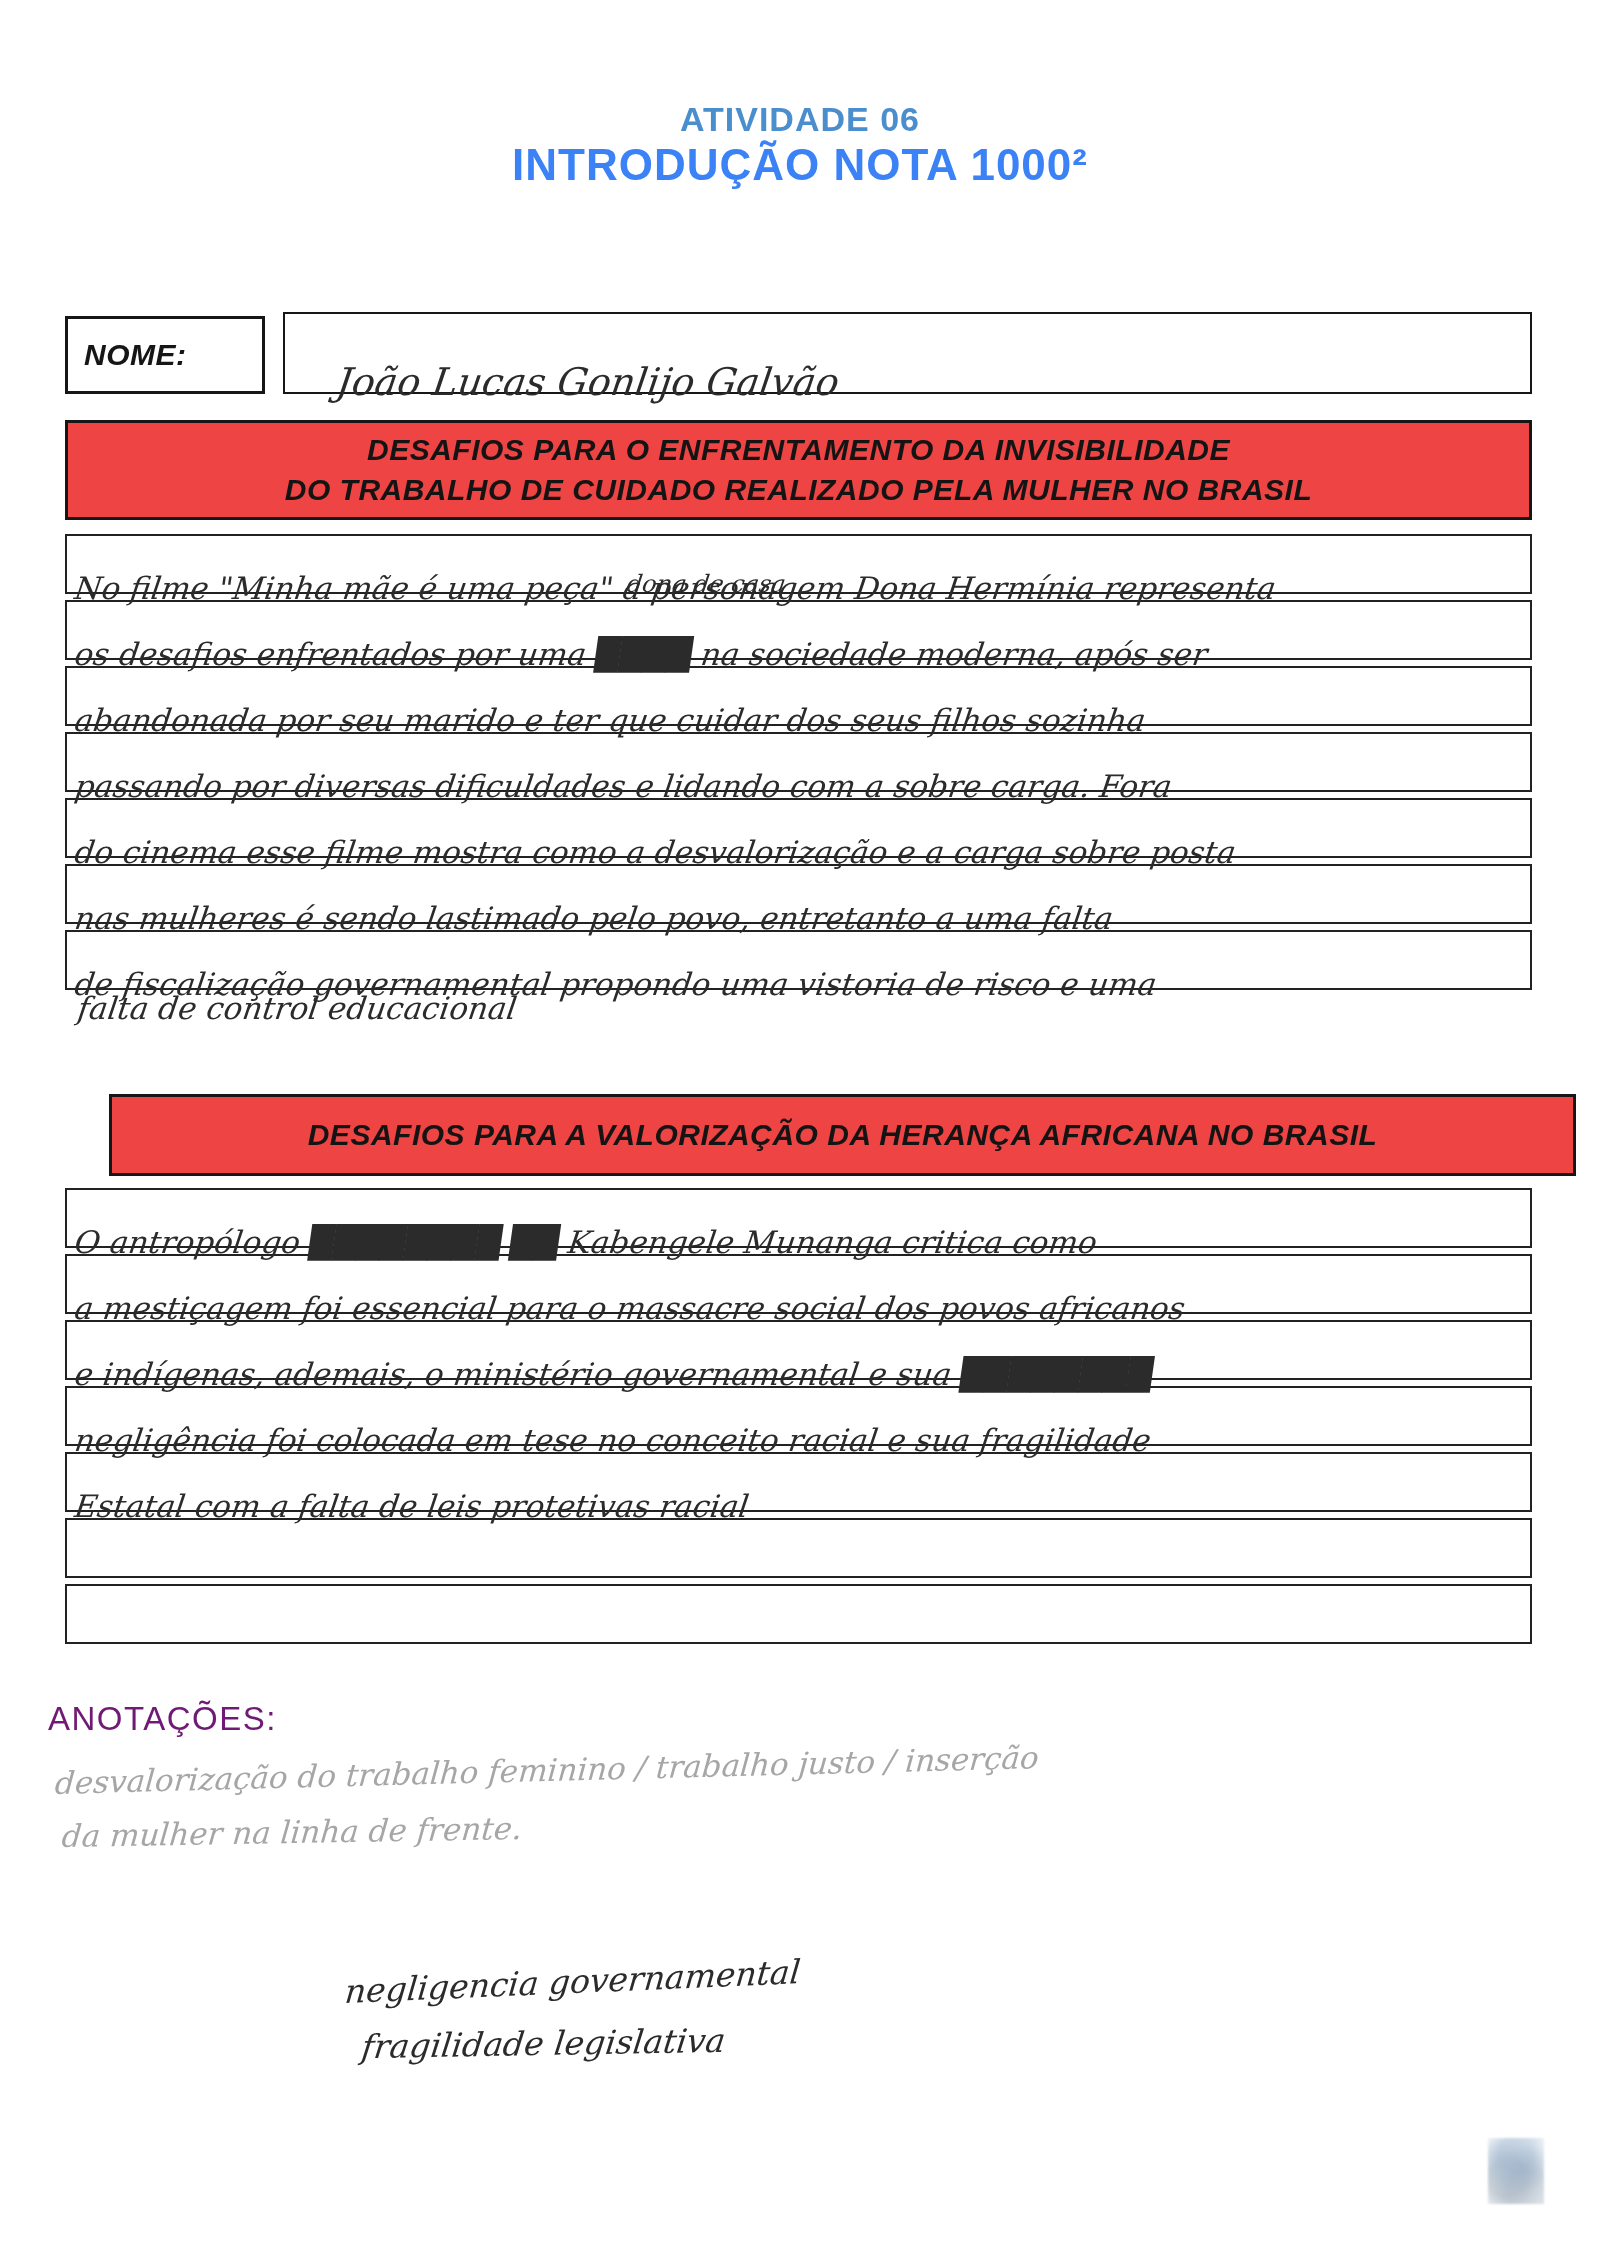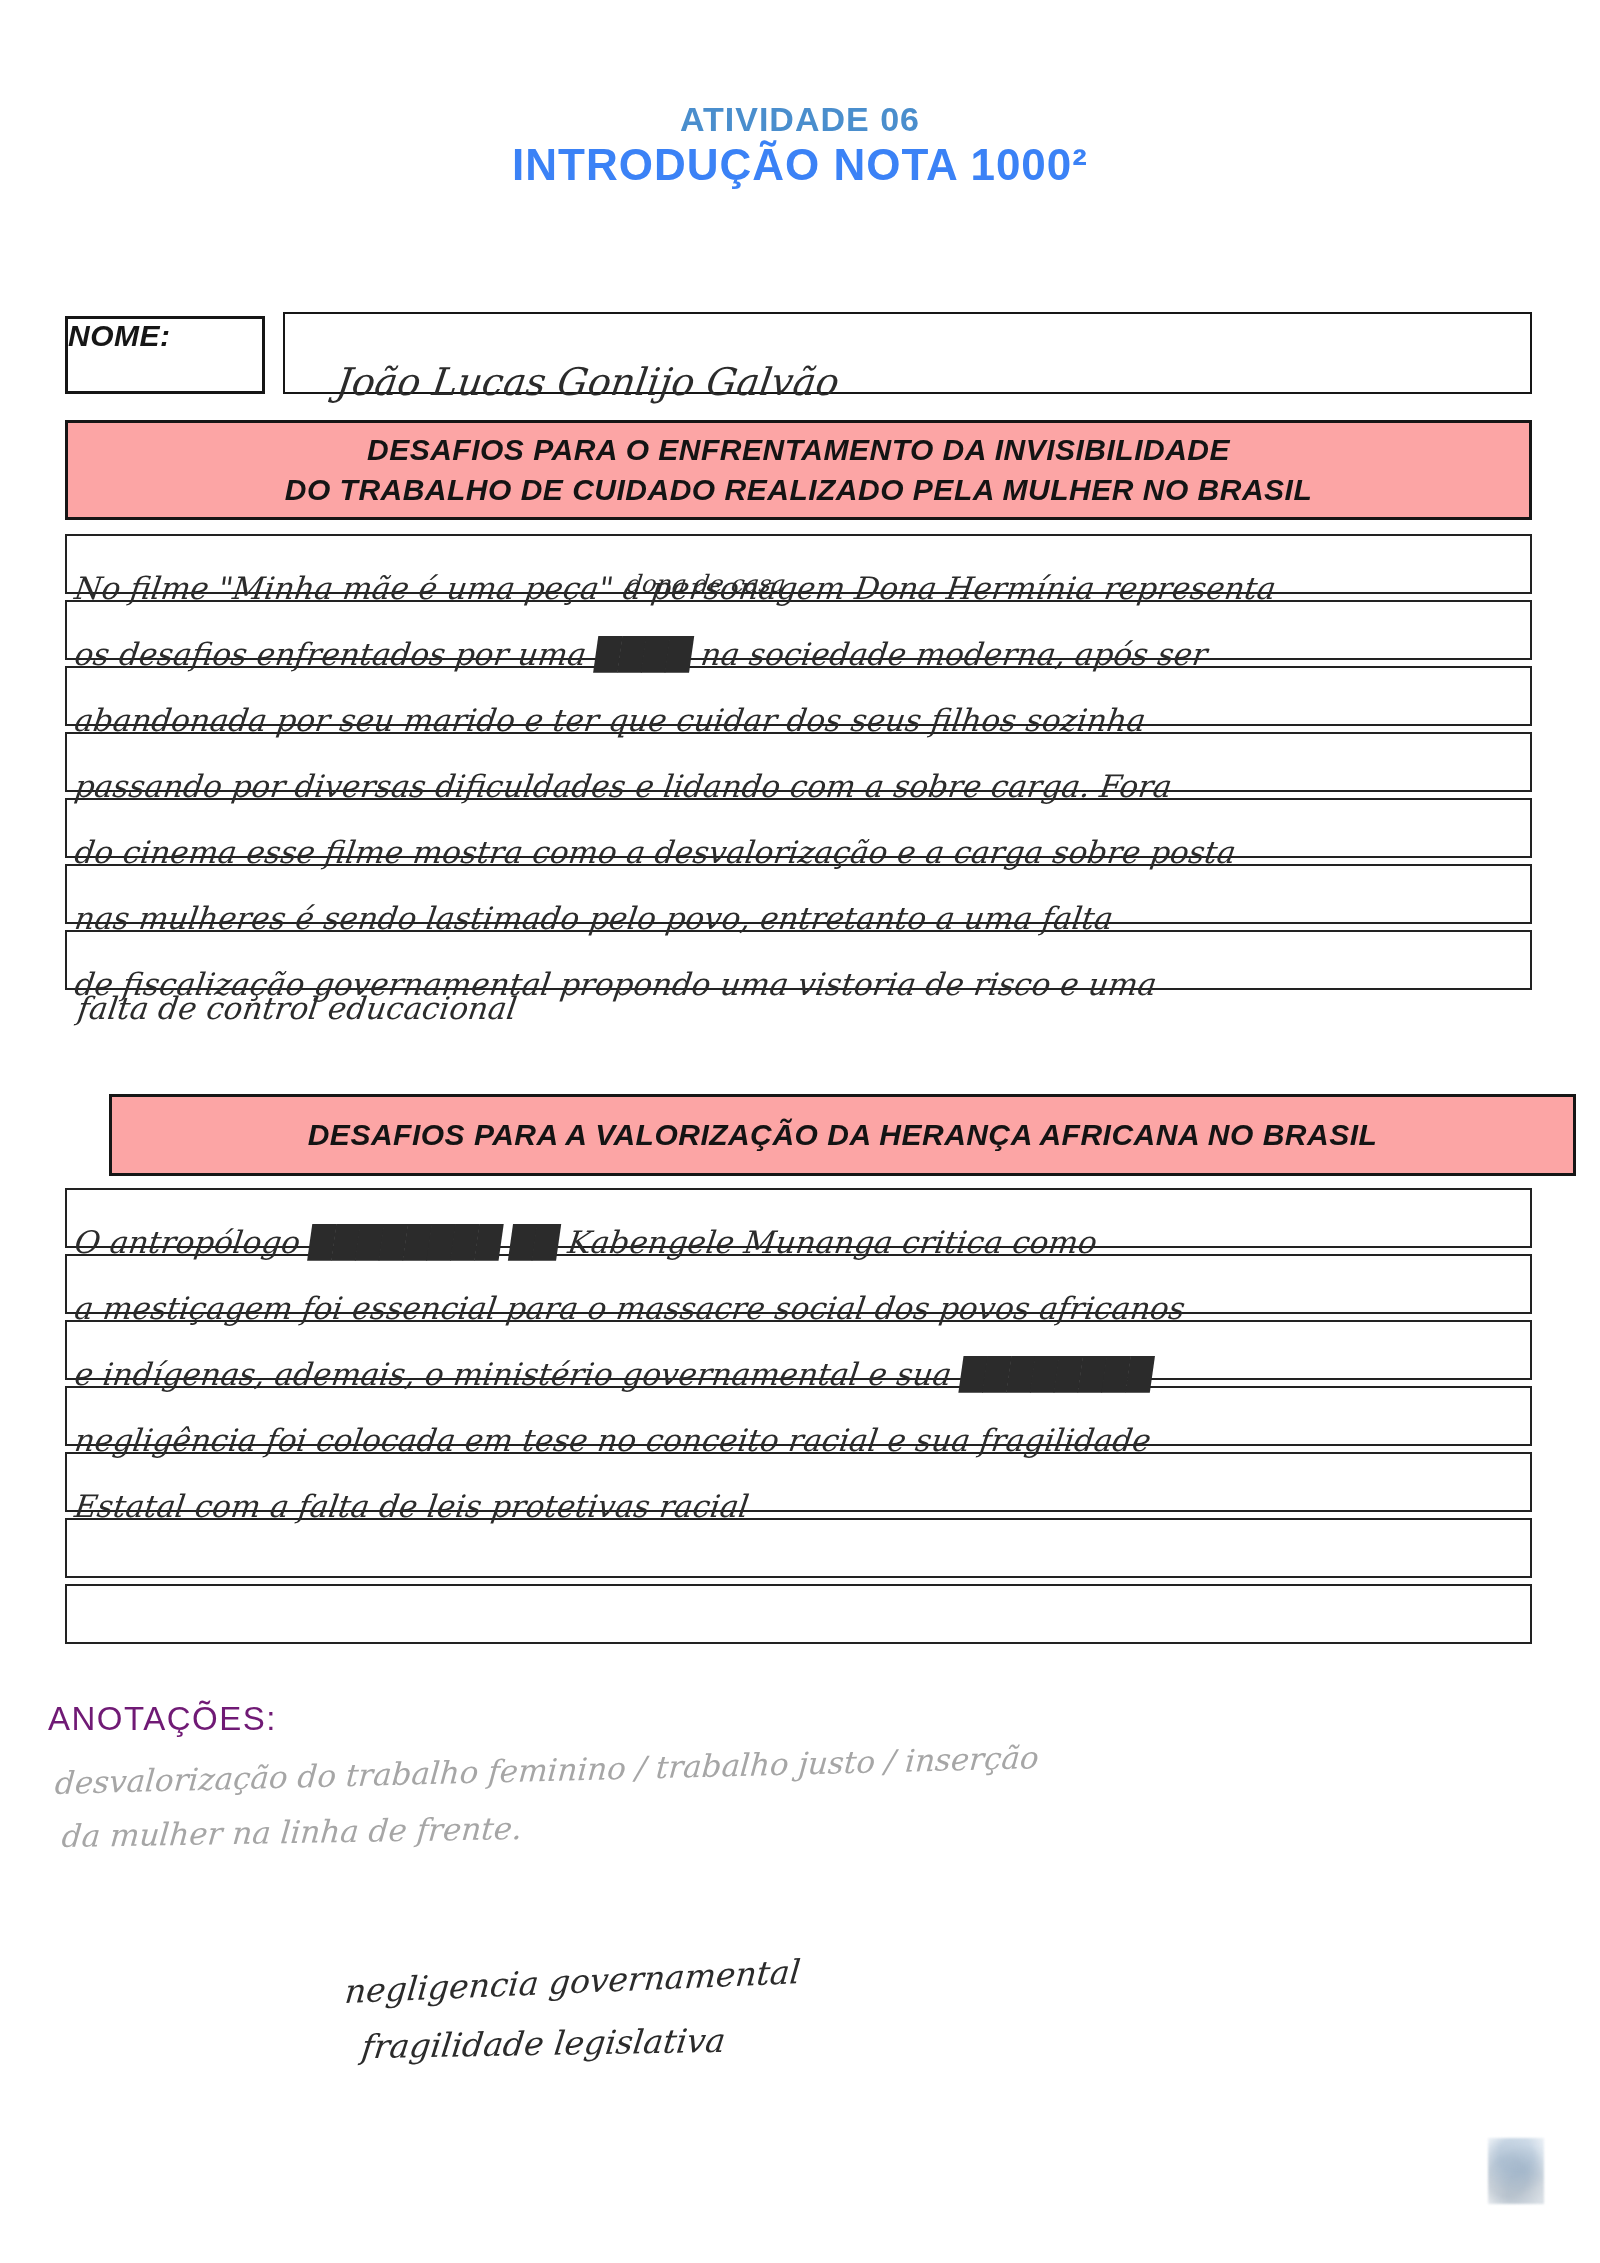"NOME:" .name-label-box { align-items: flex-start -> center; padding-left: none -> 16px }
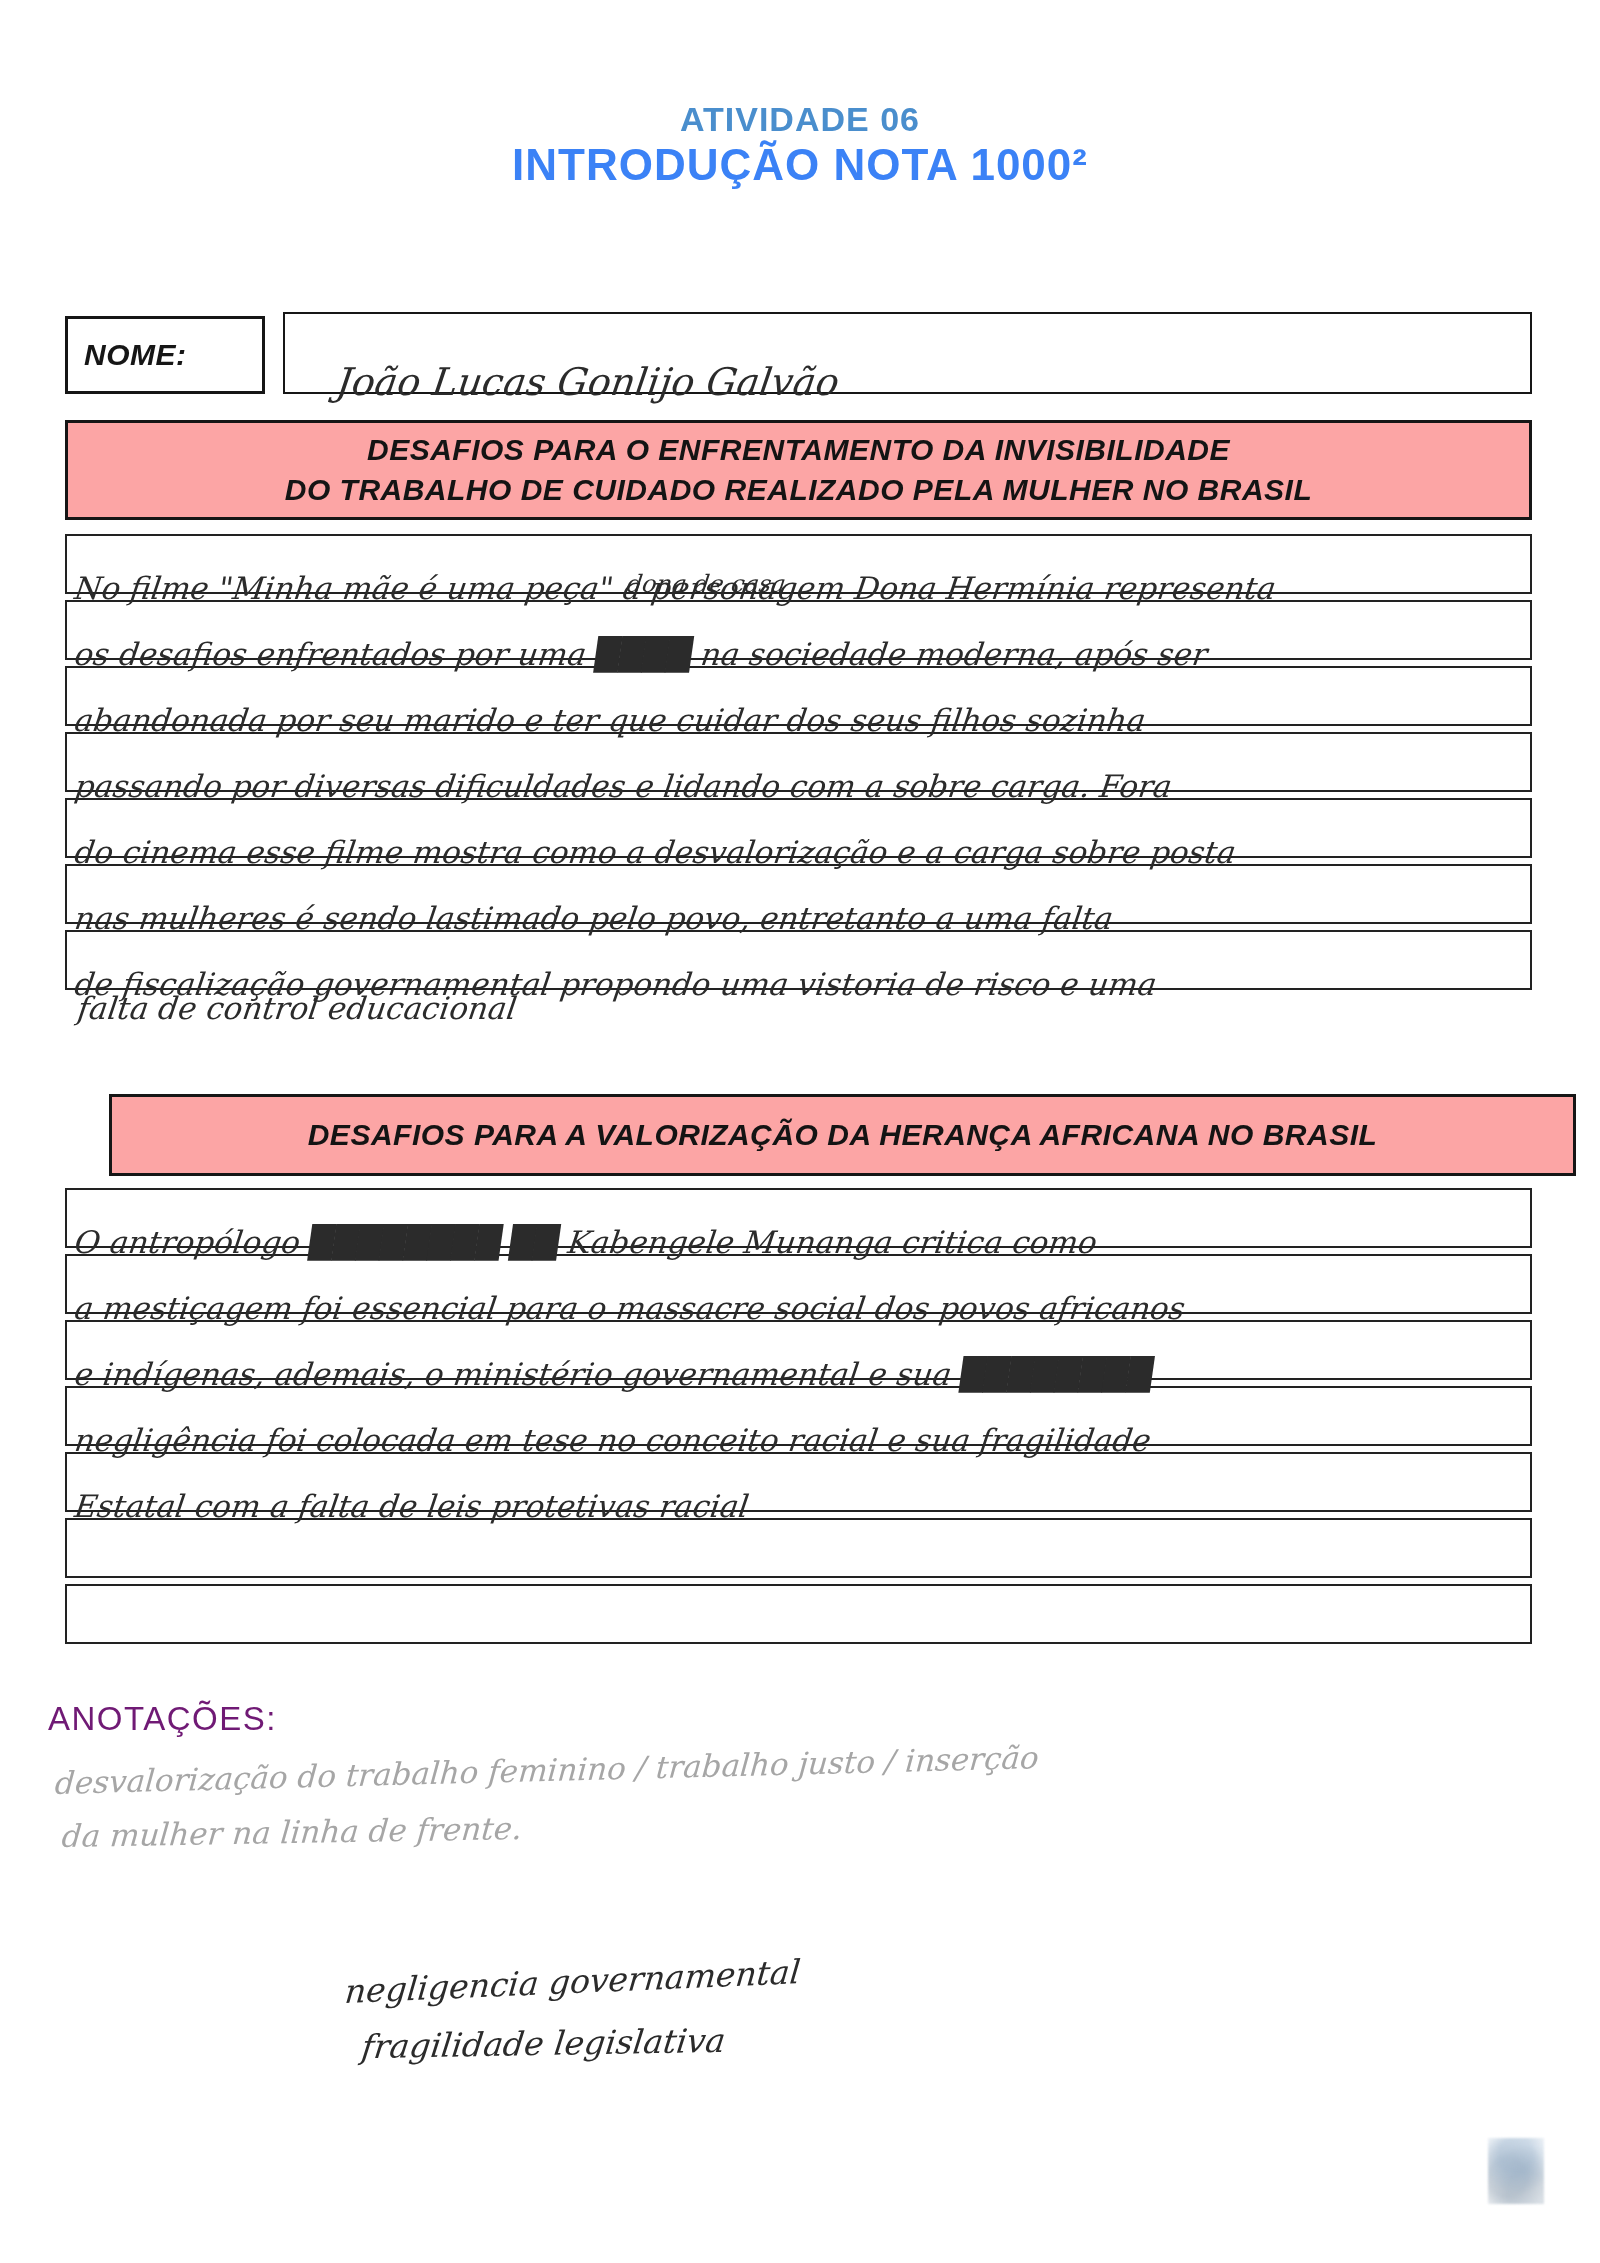"DESAFIOS PARA O ENFRENTAMENTO DA" .section-header { background: #fca5a5 -> #ef4444 }
